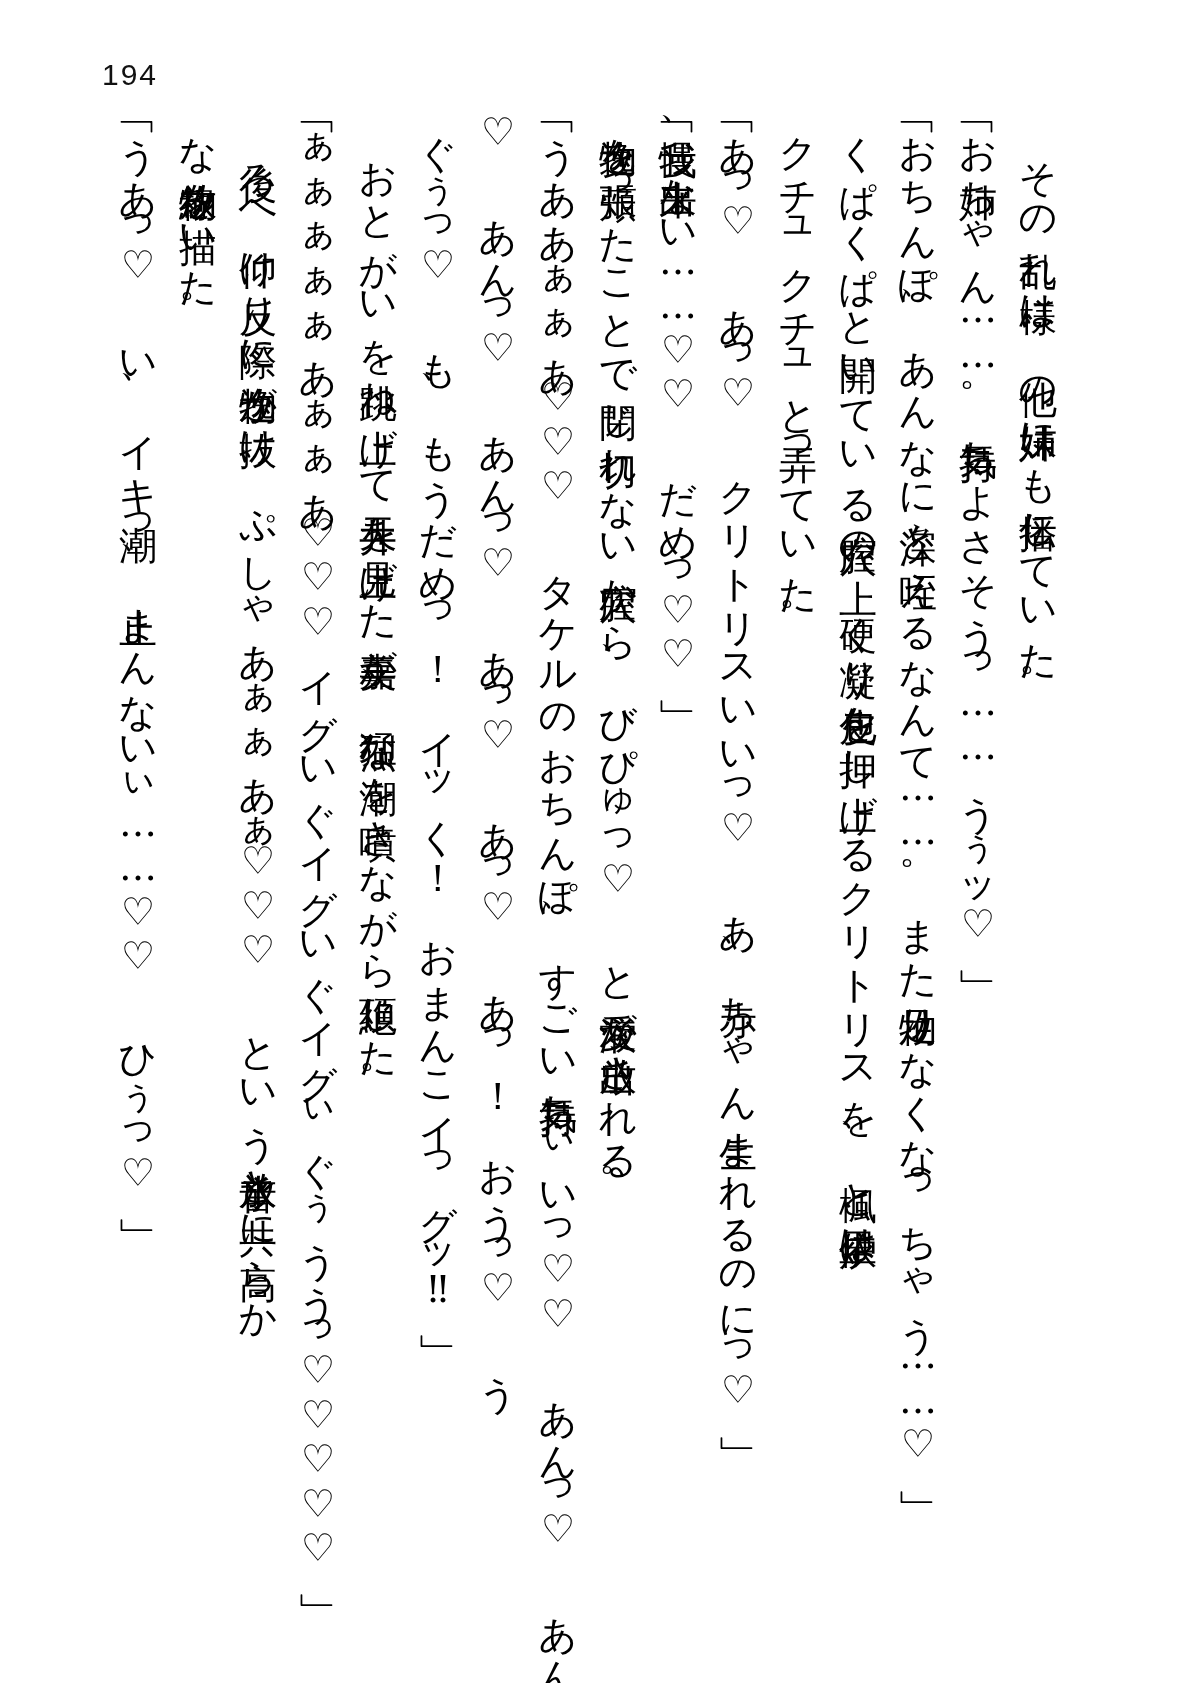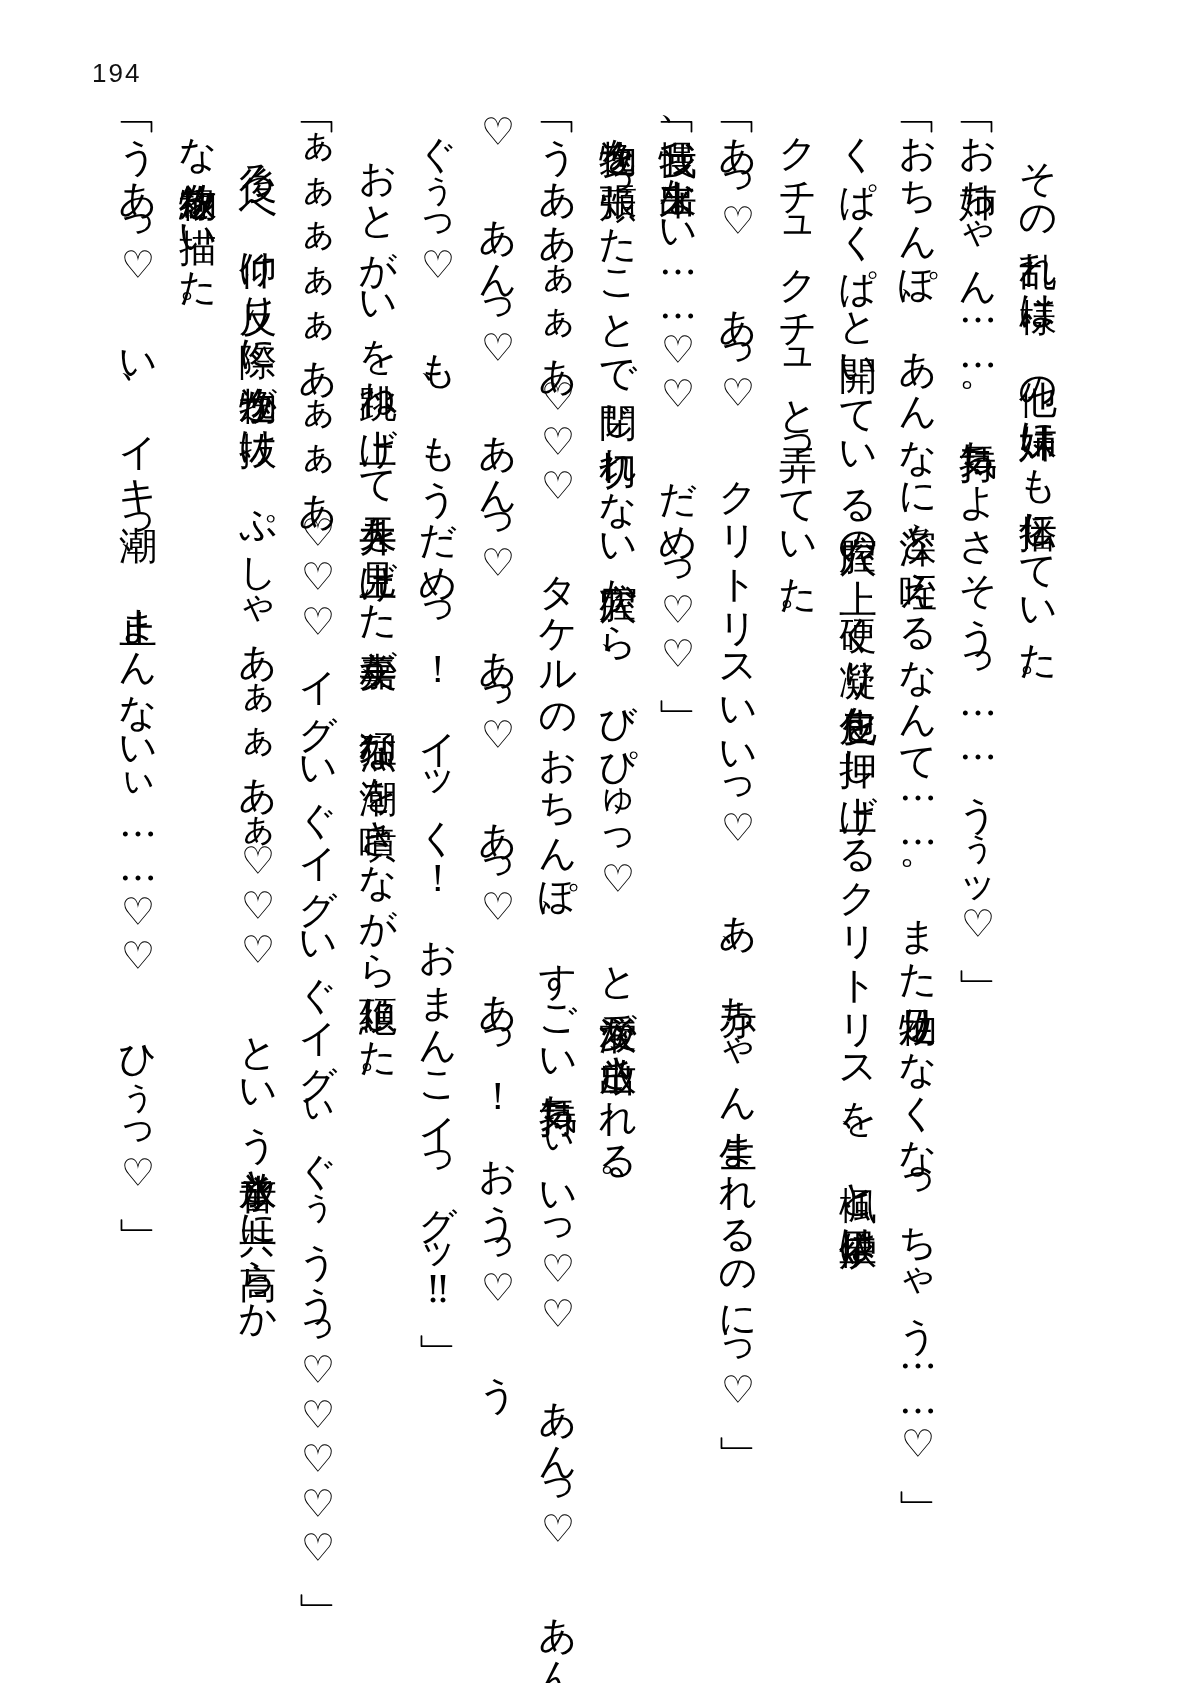"194" .page-number { font-size: 26px -> 30px; left: 92px -> 102px }
